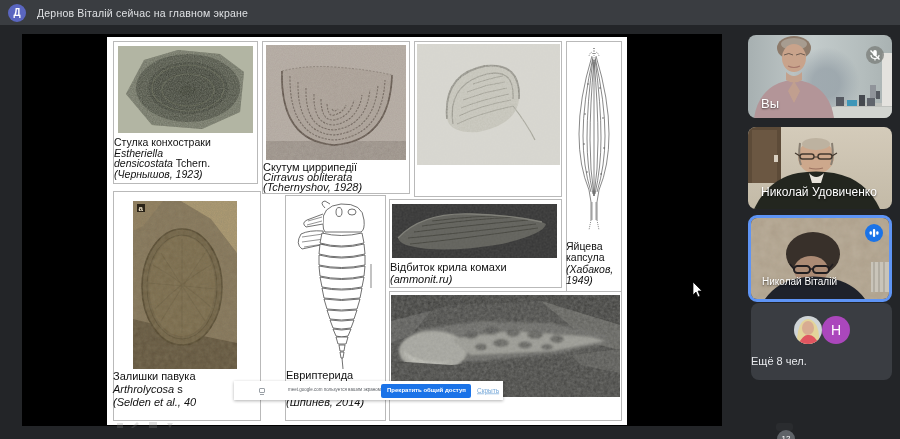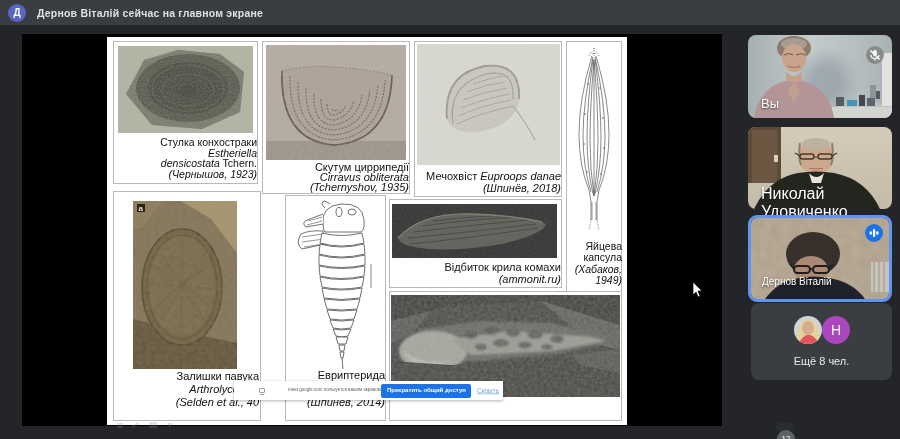"Дернов Віталій сейчас на главном" .toptext { font-weight: bold -> normal }
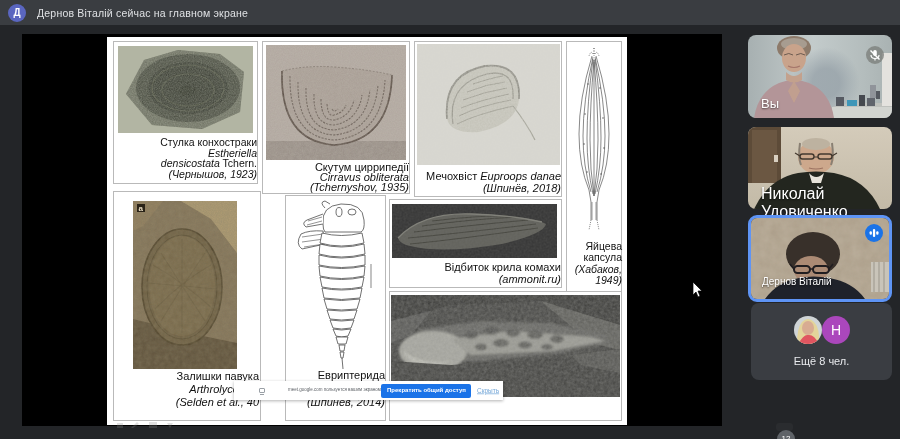"Стулка конхостраки" .cap { text-align: right -> left }
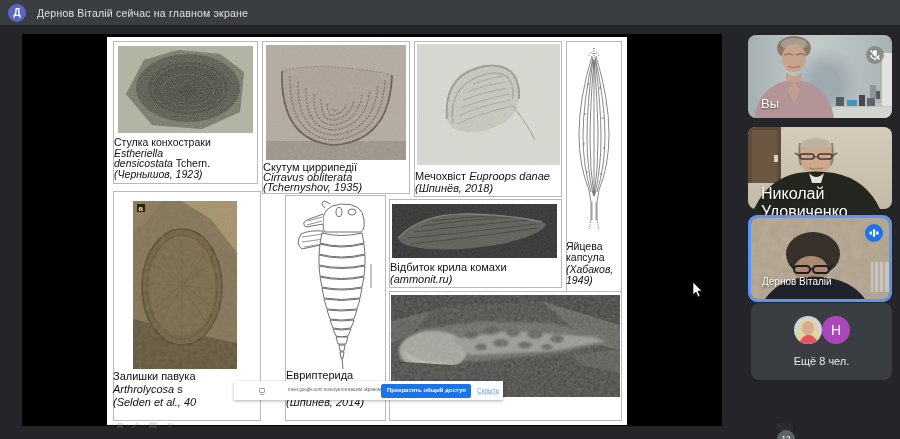"Мечохвіст Euproops danae" div.abs { html: <div>Мечохвіст <i>Euproops danae</i><br><i>(Шпинёв, 2018)</i></div> -> none }
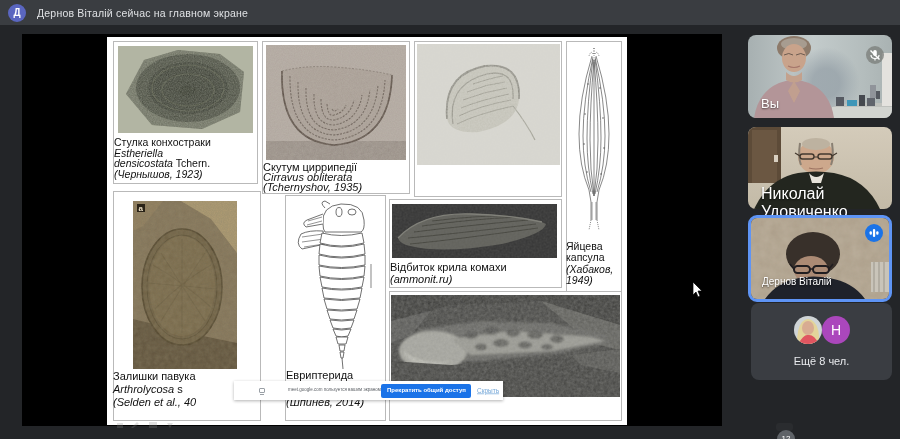"(Tchernyshov, 1935)" i { text: 1935 -> 1928 }
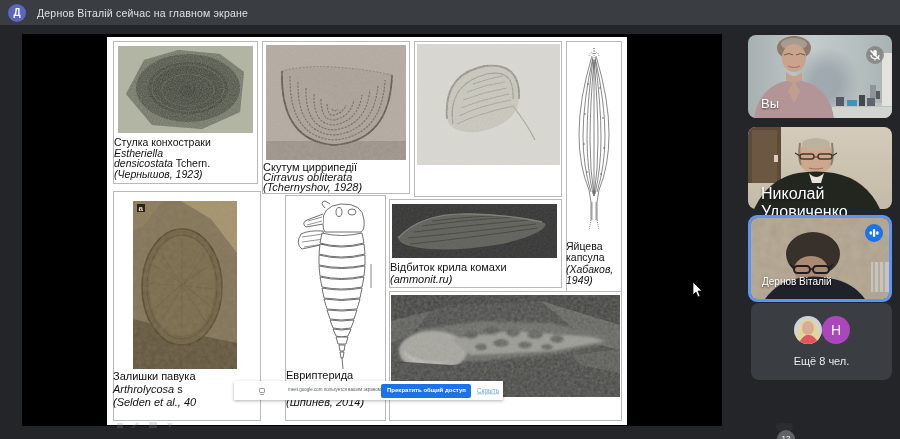"Николай Удовиченко" div.abs { font-size: 16px -> 12px }
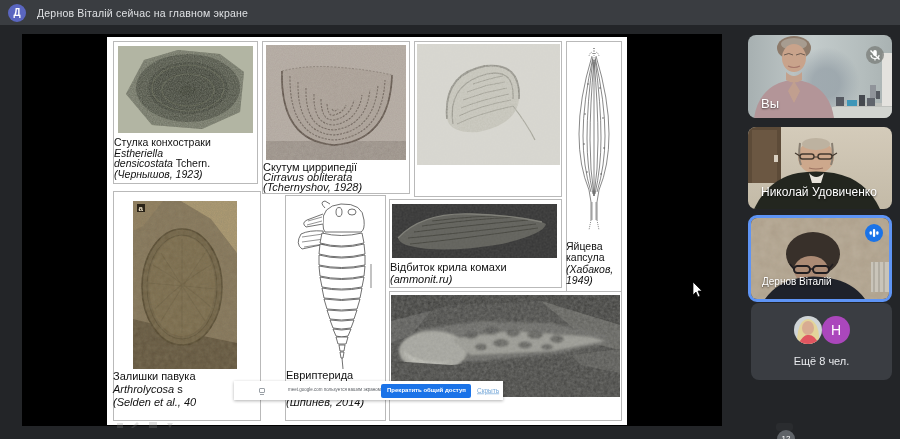"Дернов Віталій" div.abs { text: Дернов -> Николай }
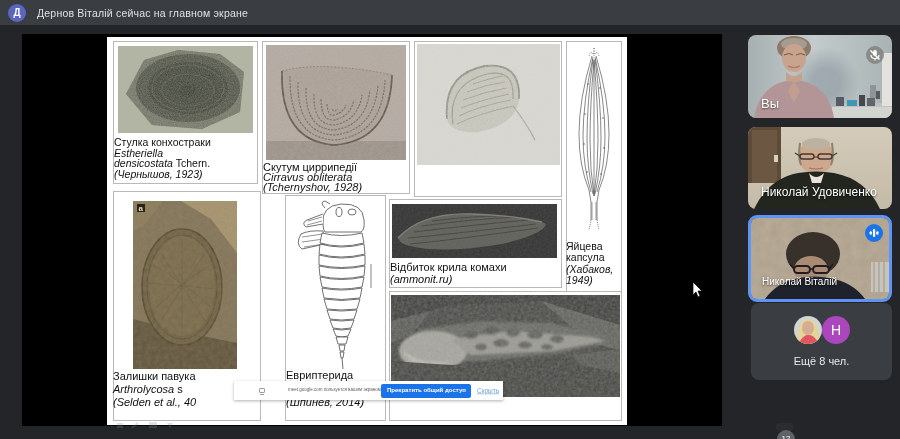"Ещё 8 чел." div.abs { text-align: center -> left }
